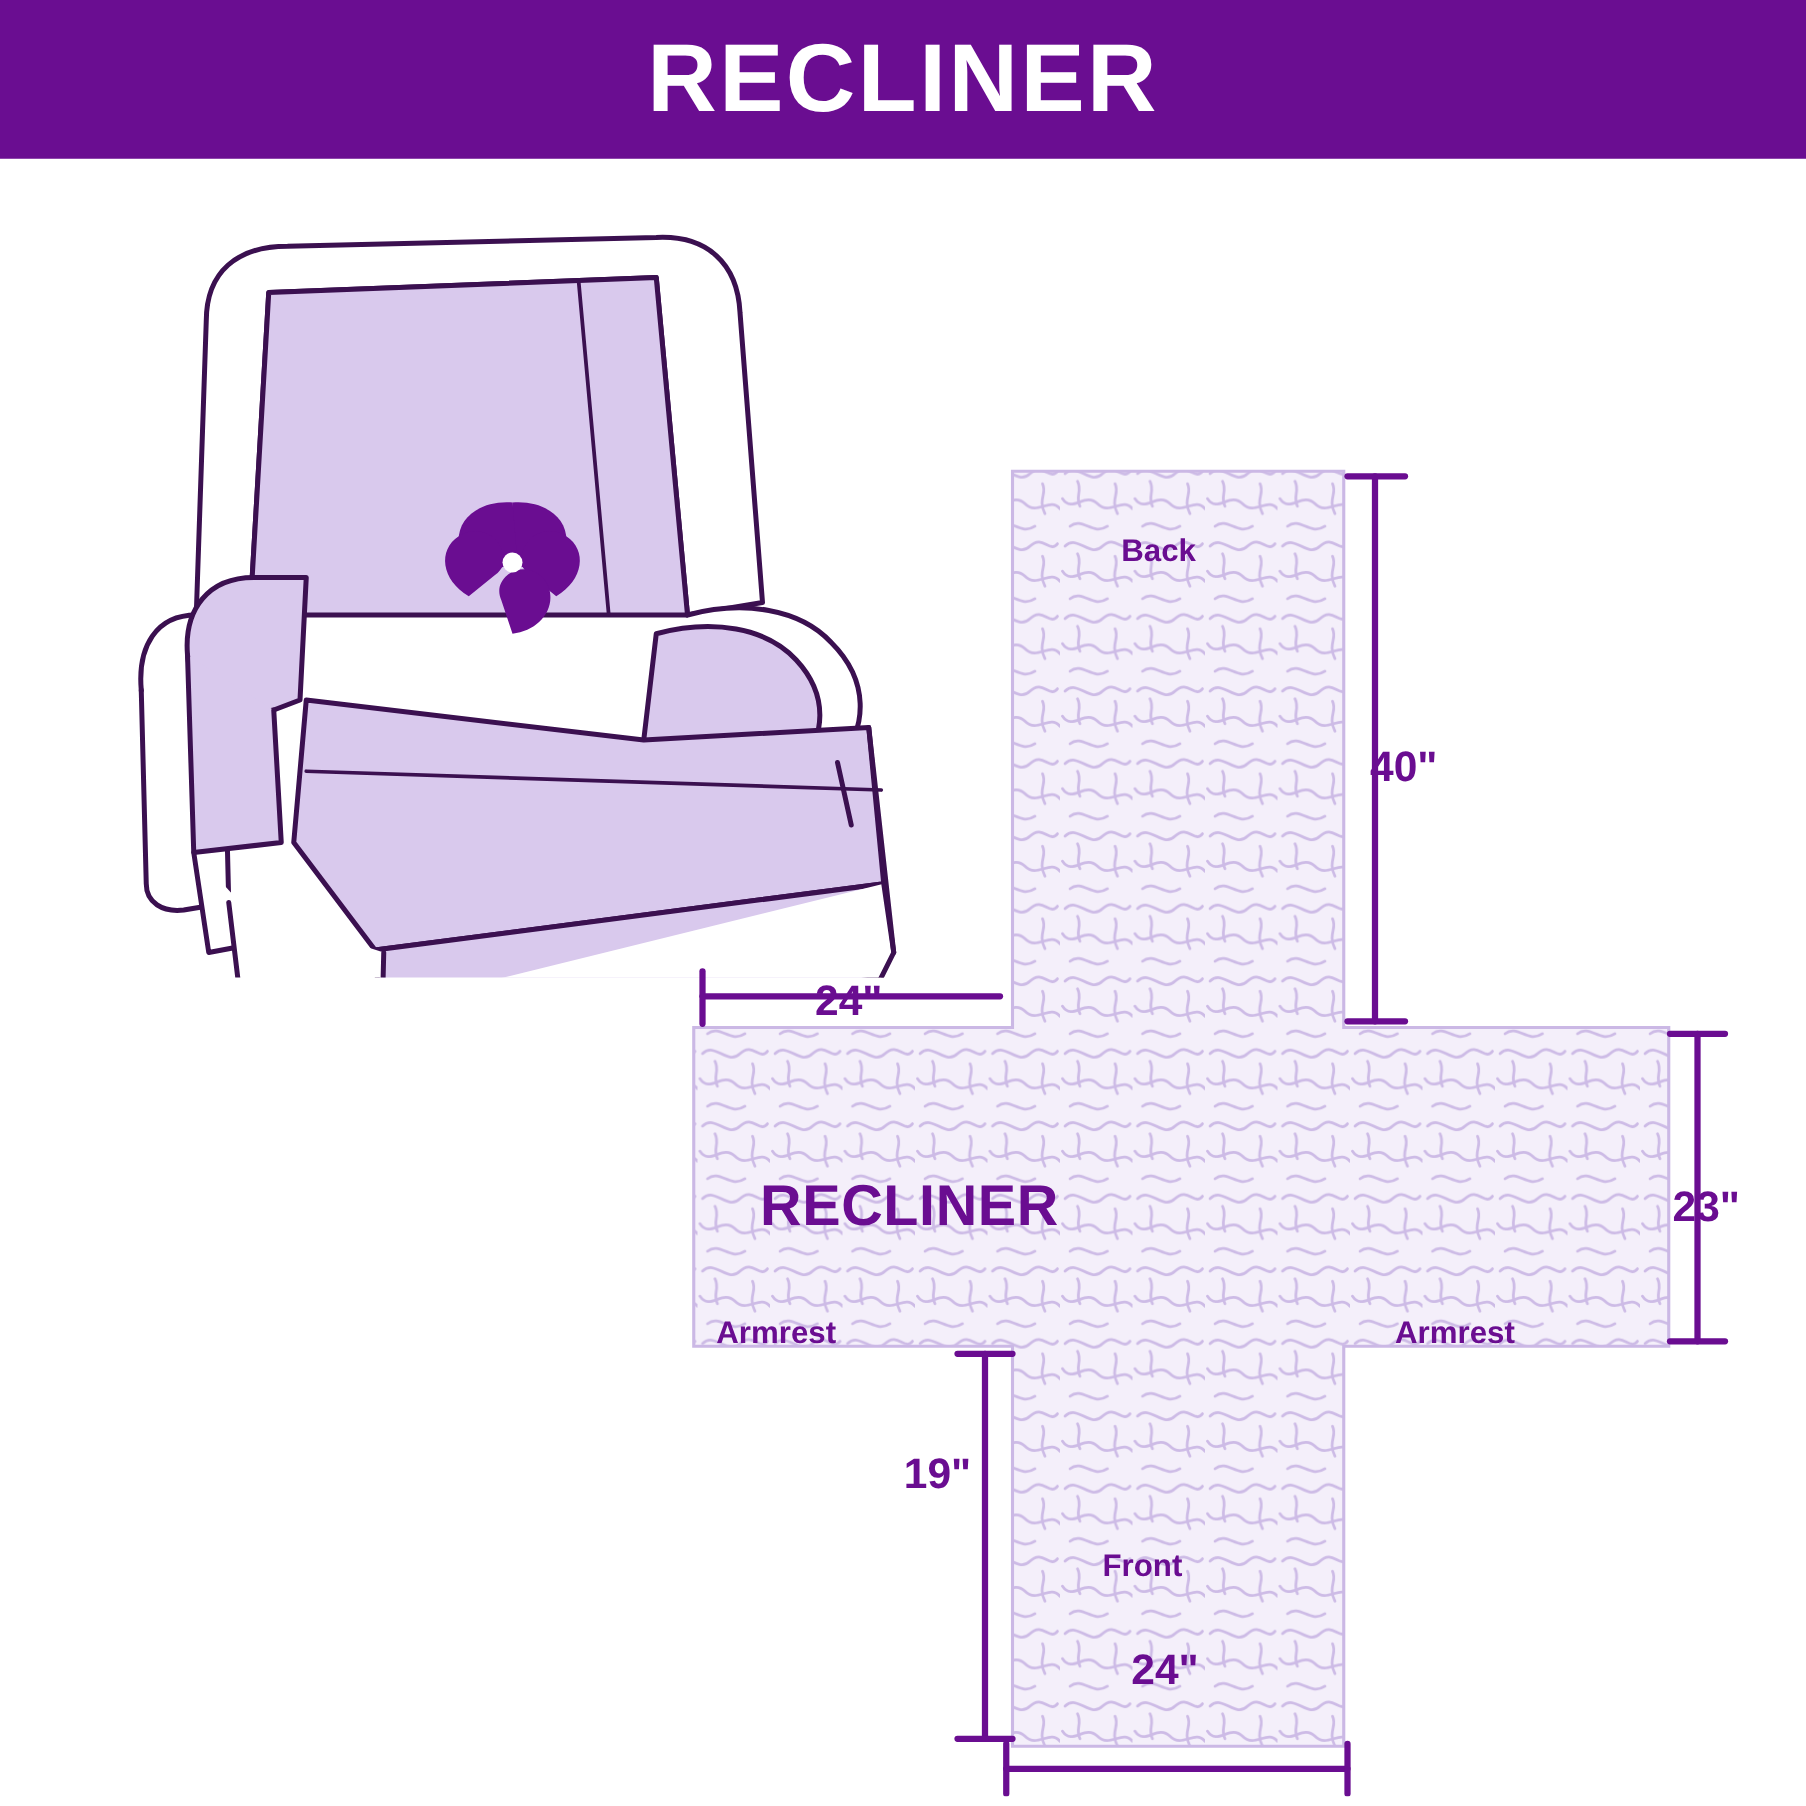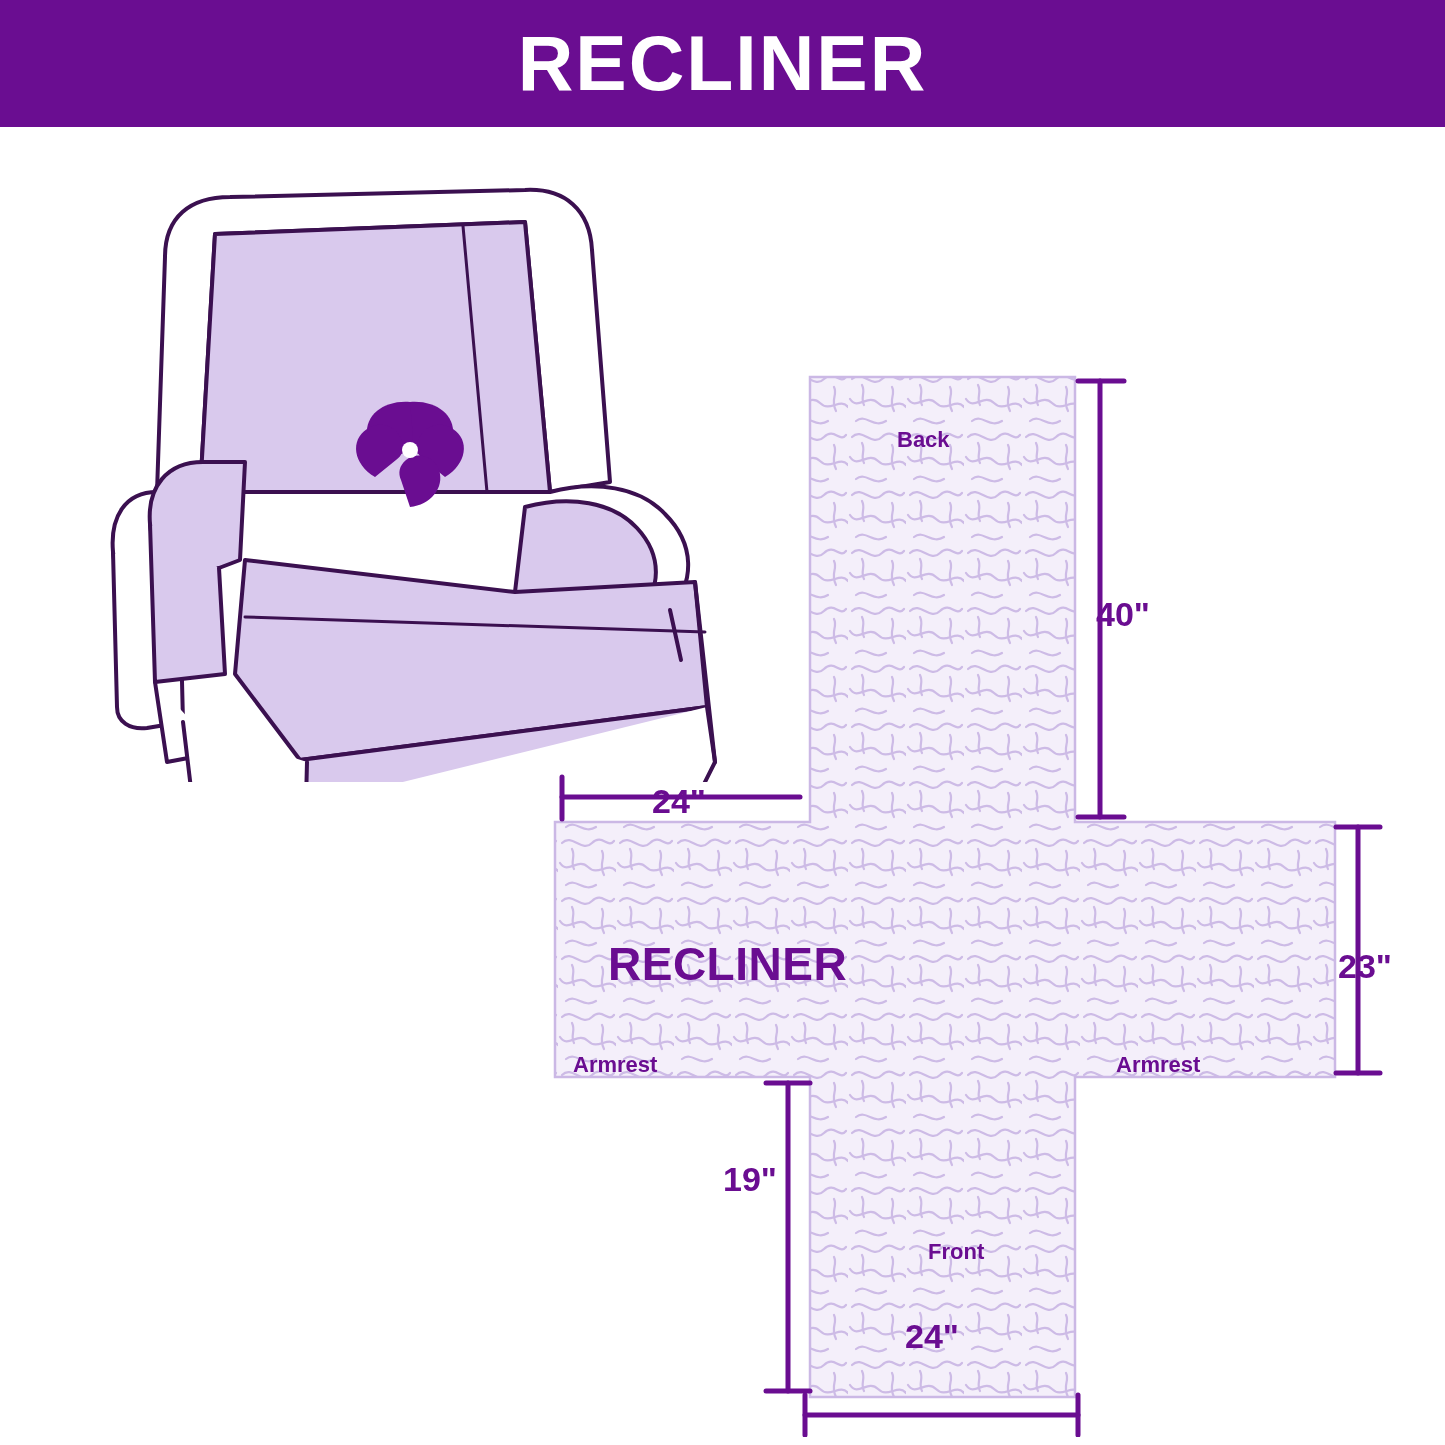"Back" .lbl-part { font-size: 22px -> 25px }
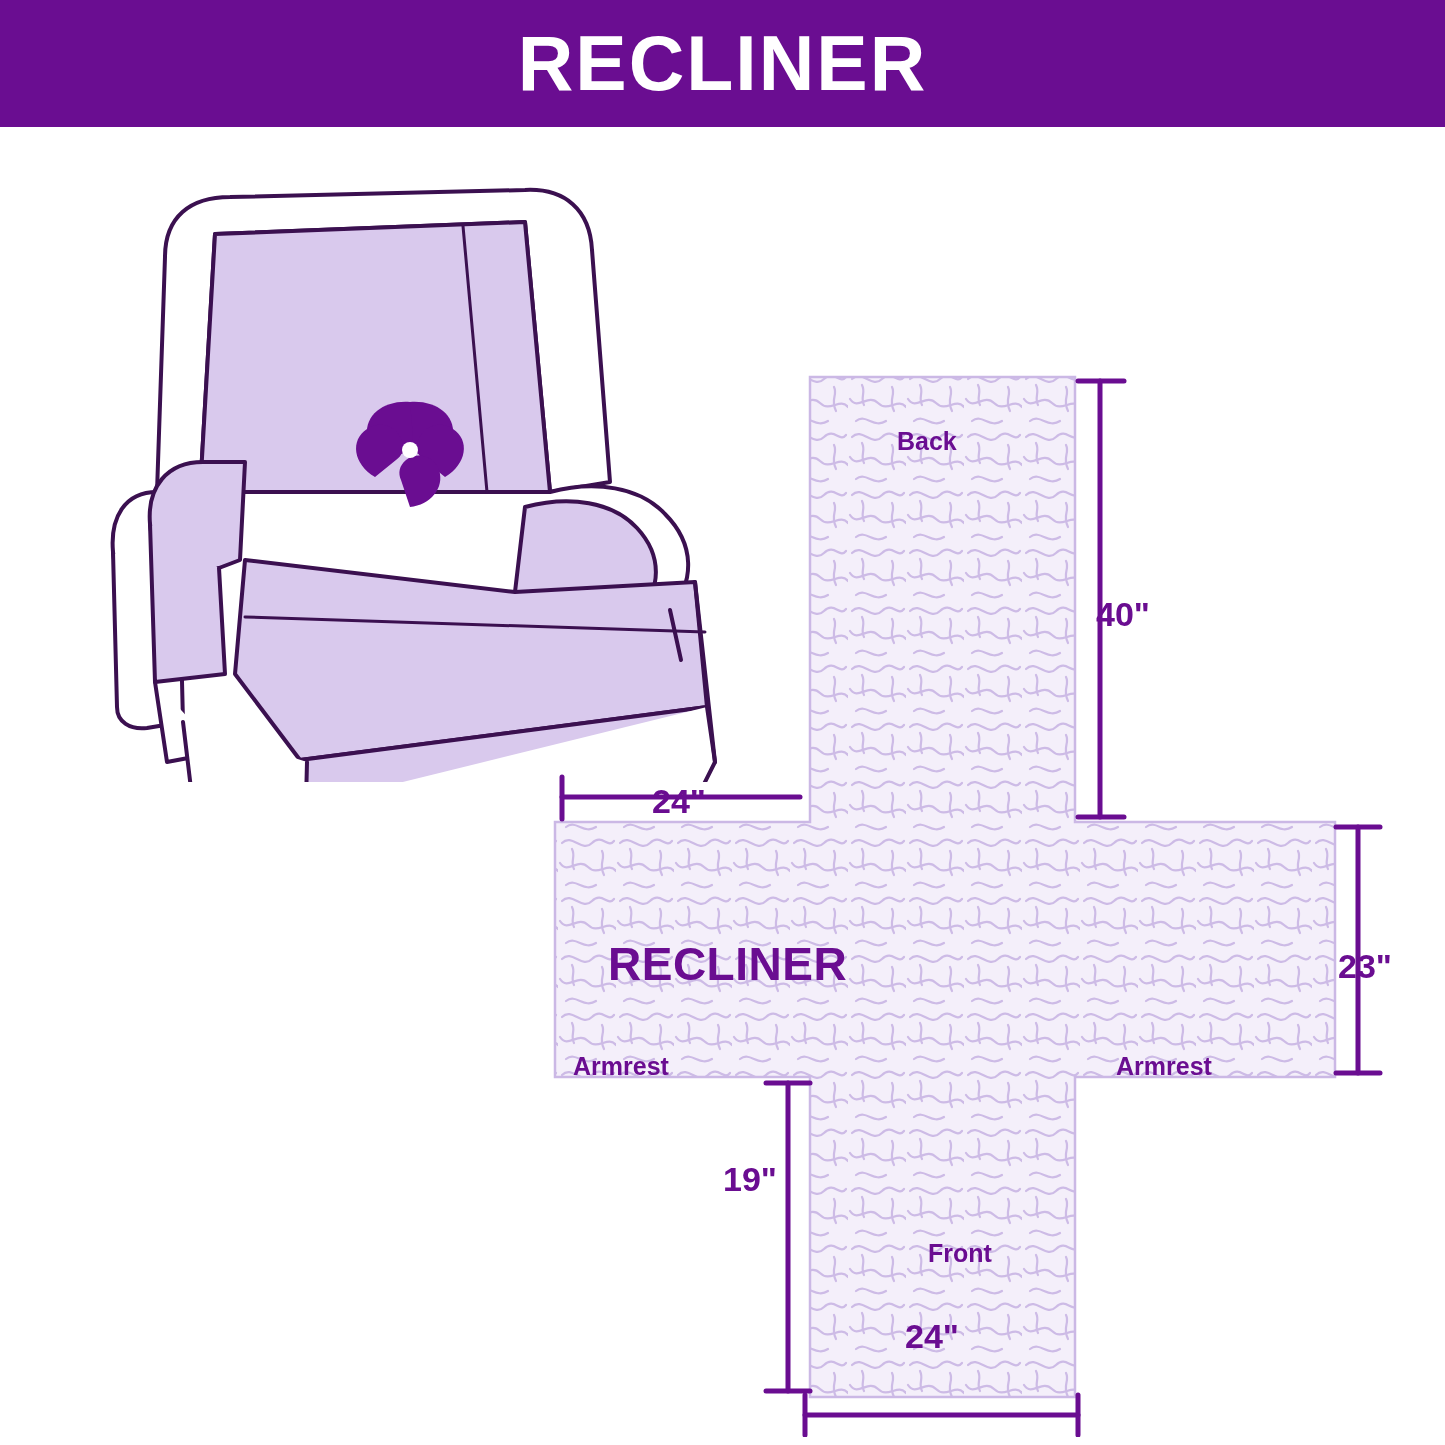"Front" div.lbl { left: 928px -> 882px }
